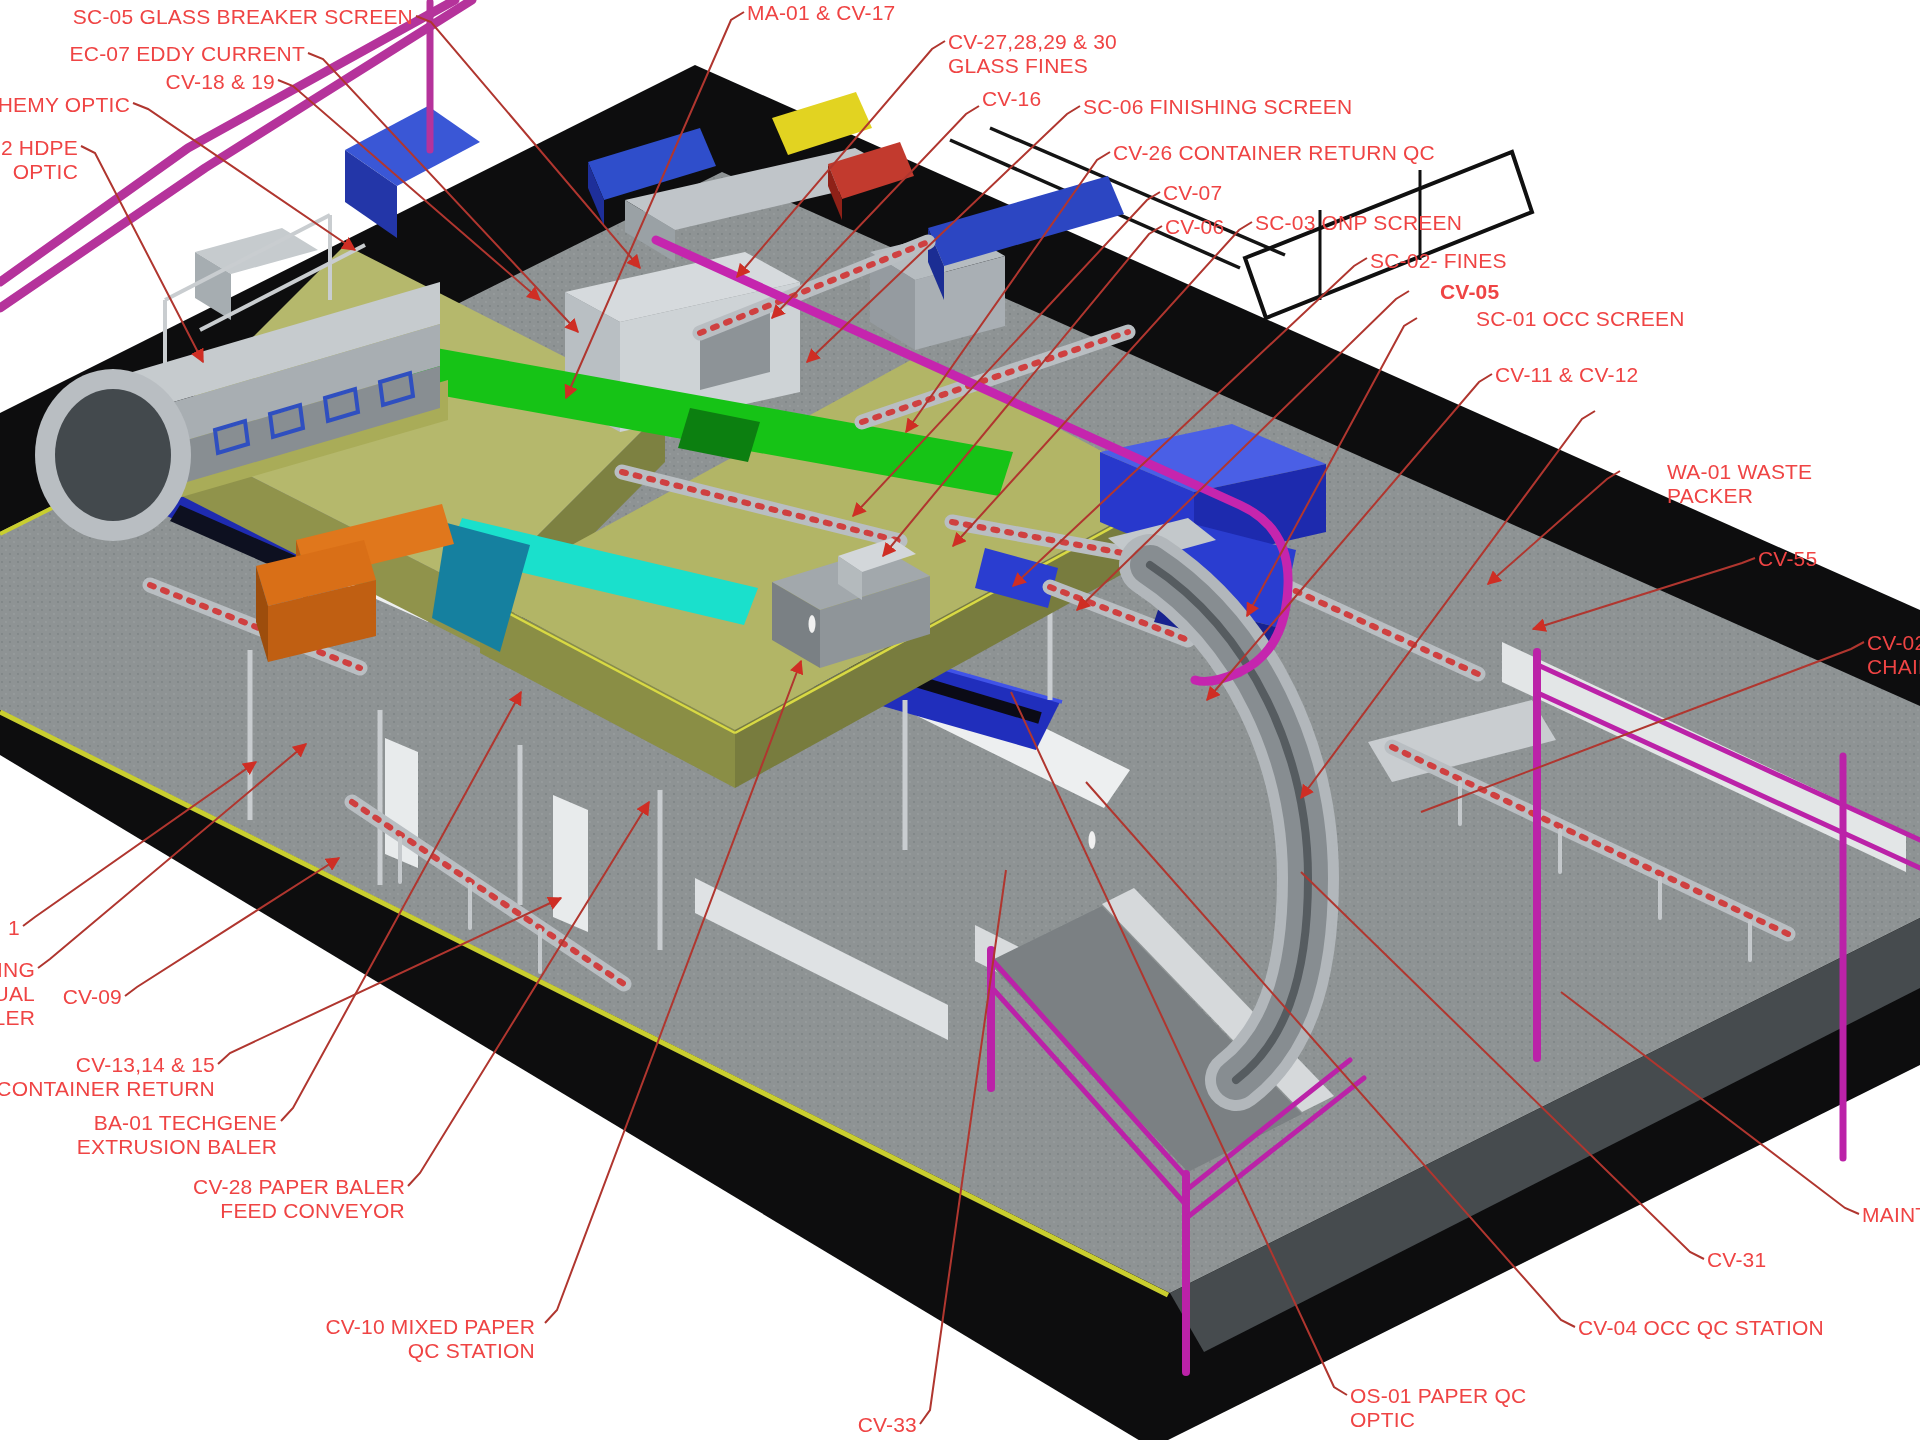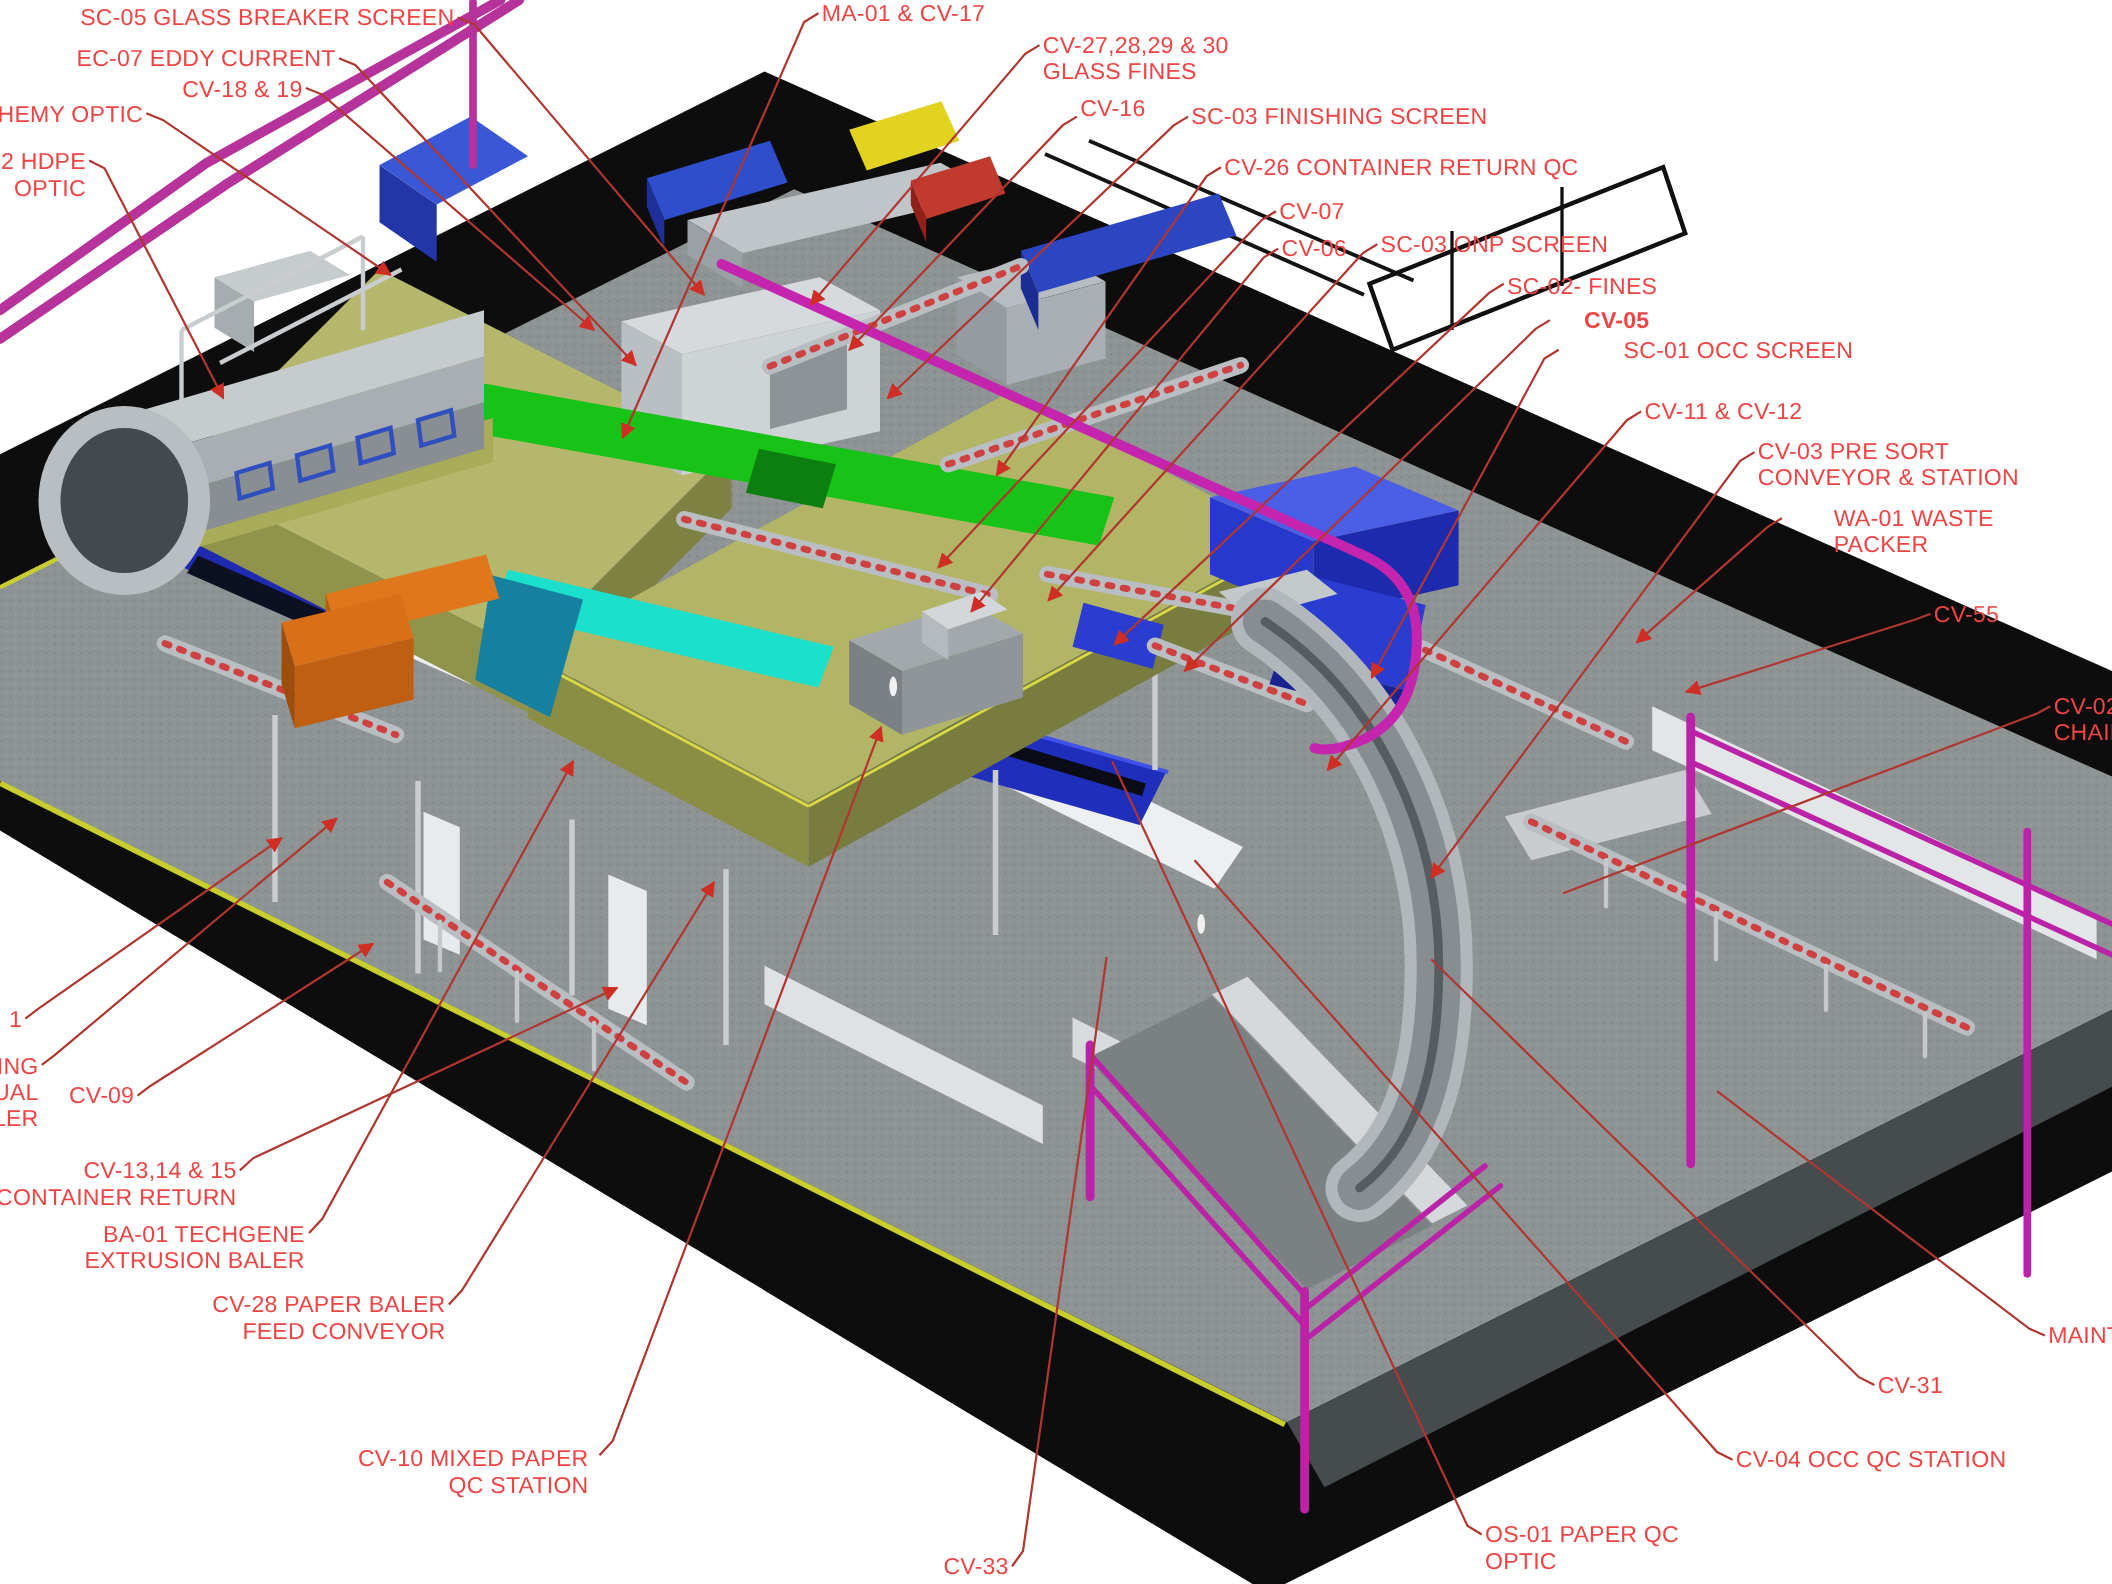"SC-03 FINISHING SCREEN" div { text: SC-03 -> SC-06 }
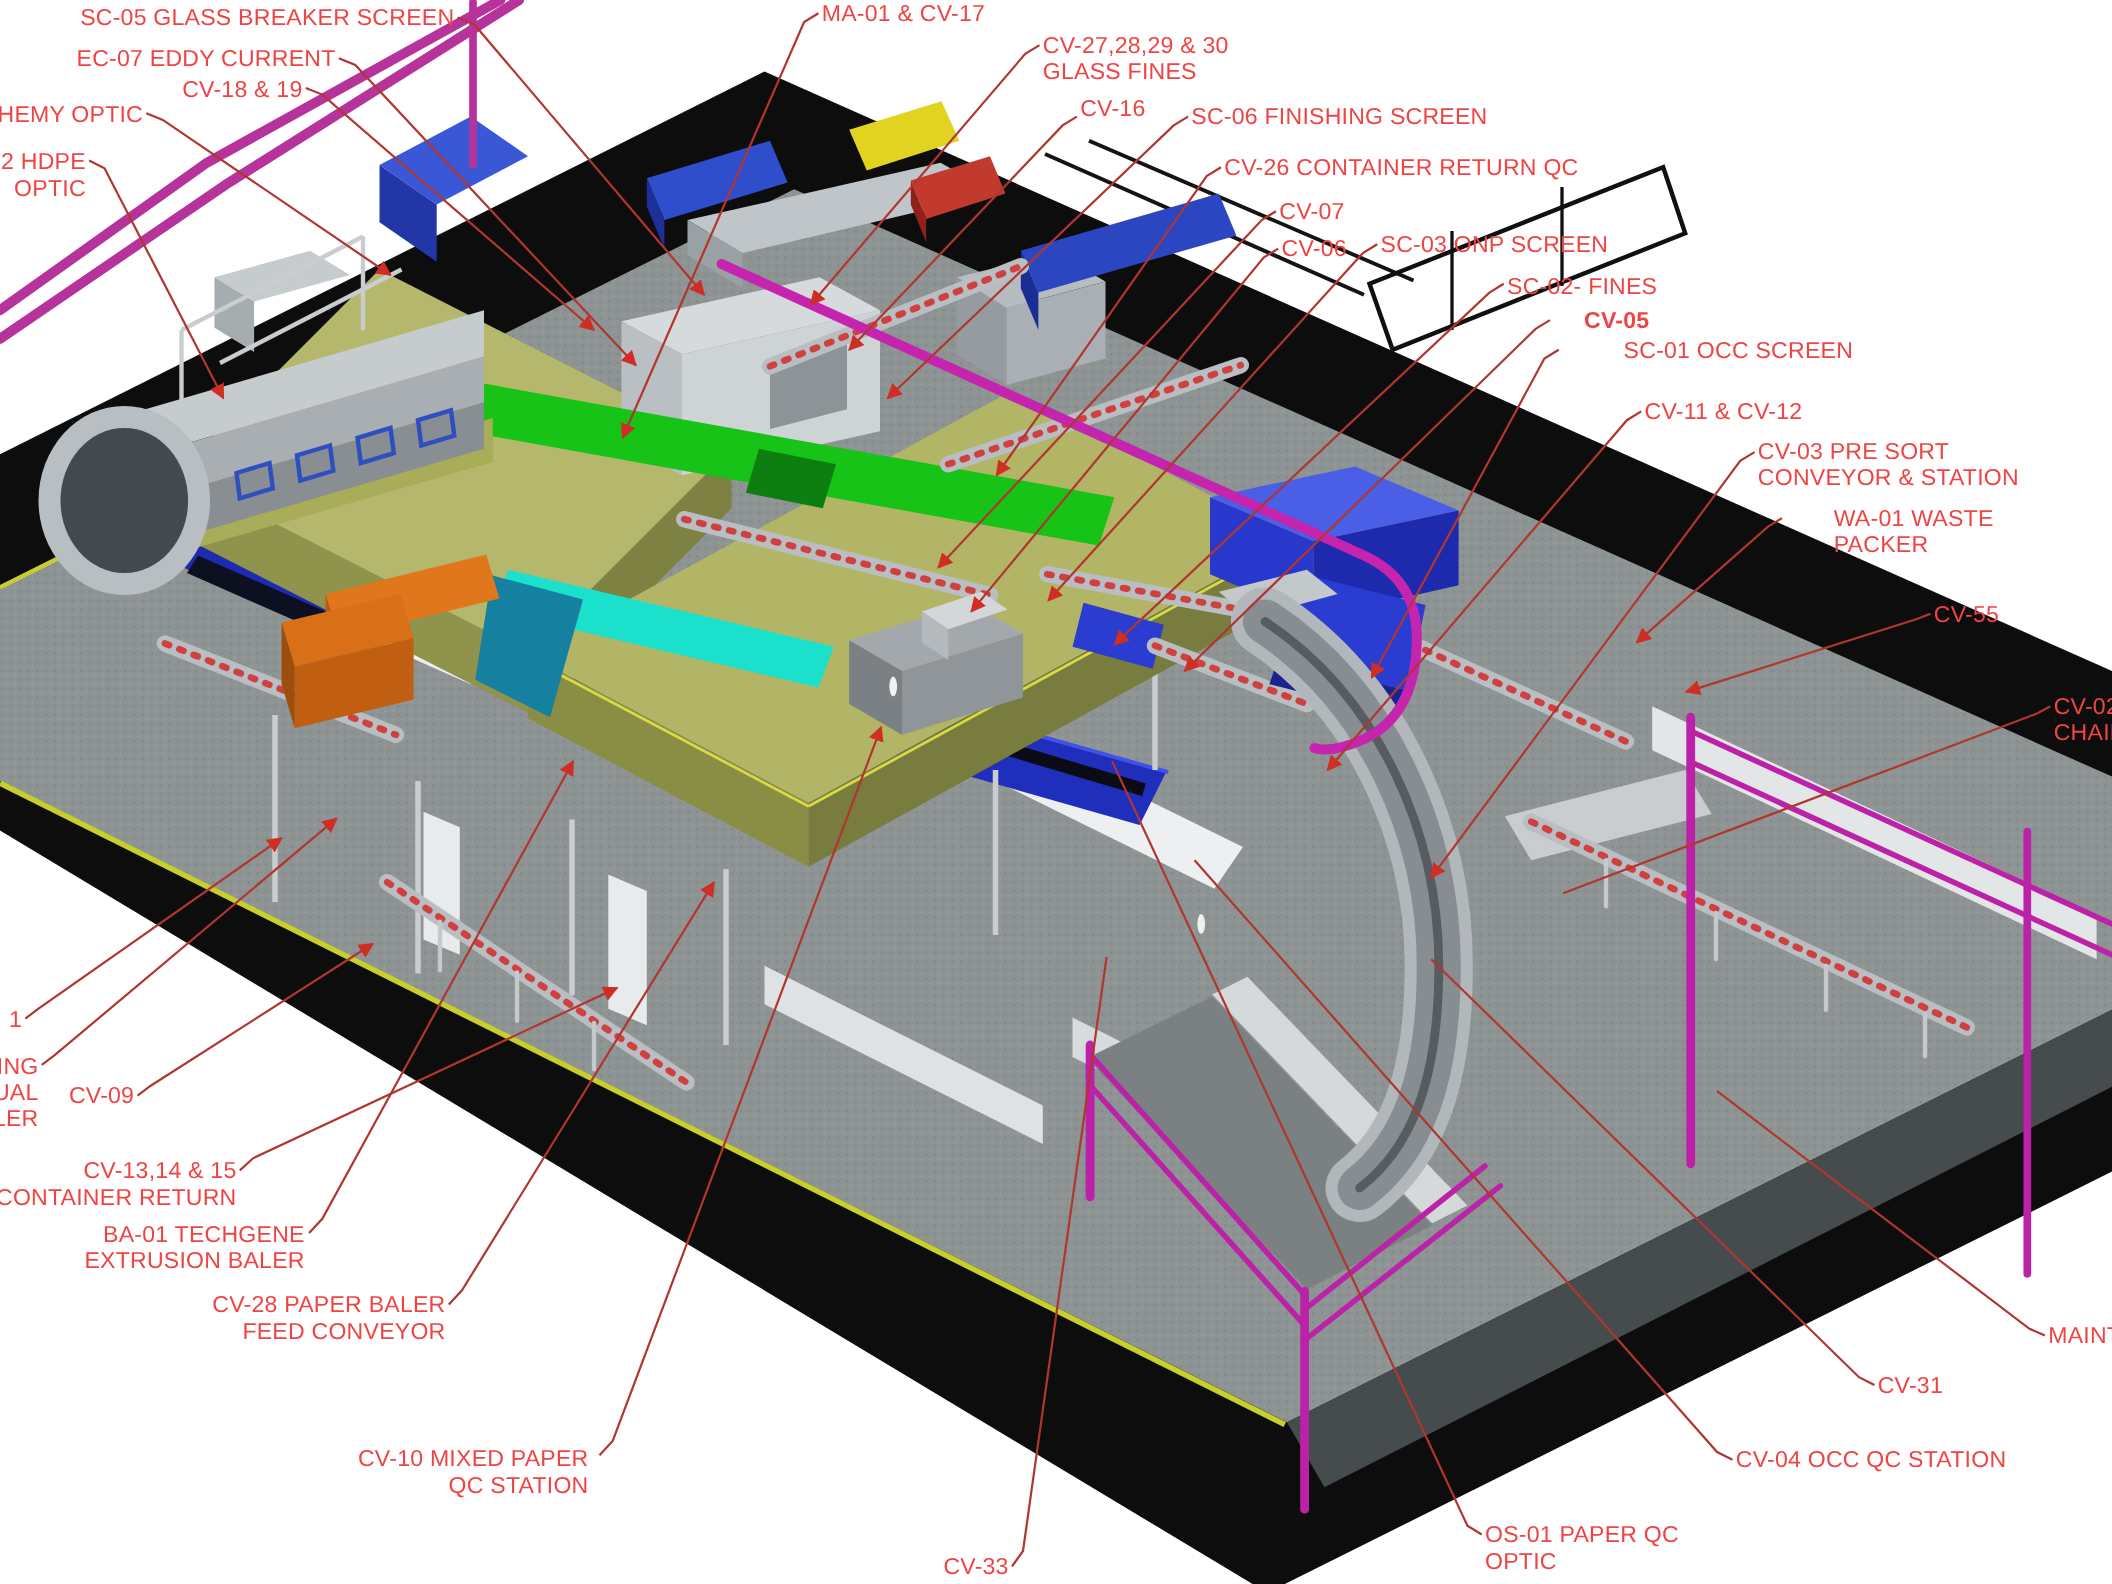"CV-03 PRE SORT" div.callout { html: <div> <div>CV-03 PRE SORT</div> <div>CONVEYOR &amp; STATION</div> </div> -> none }
